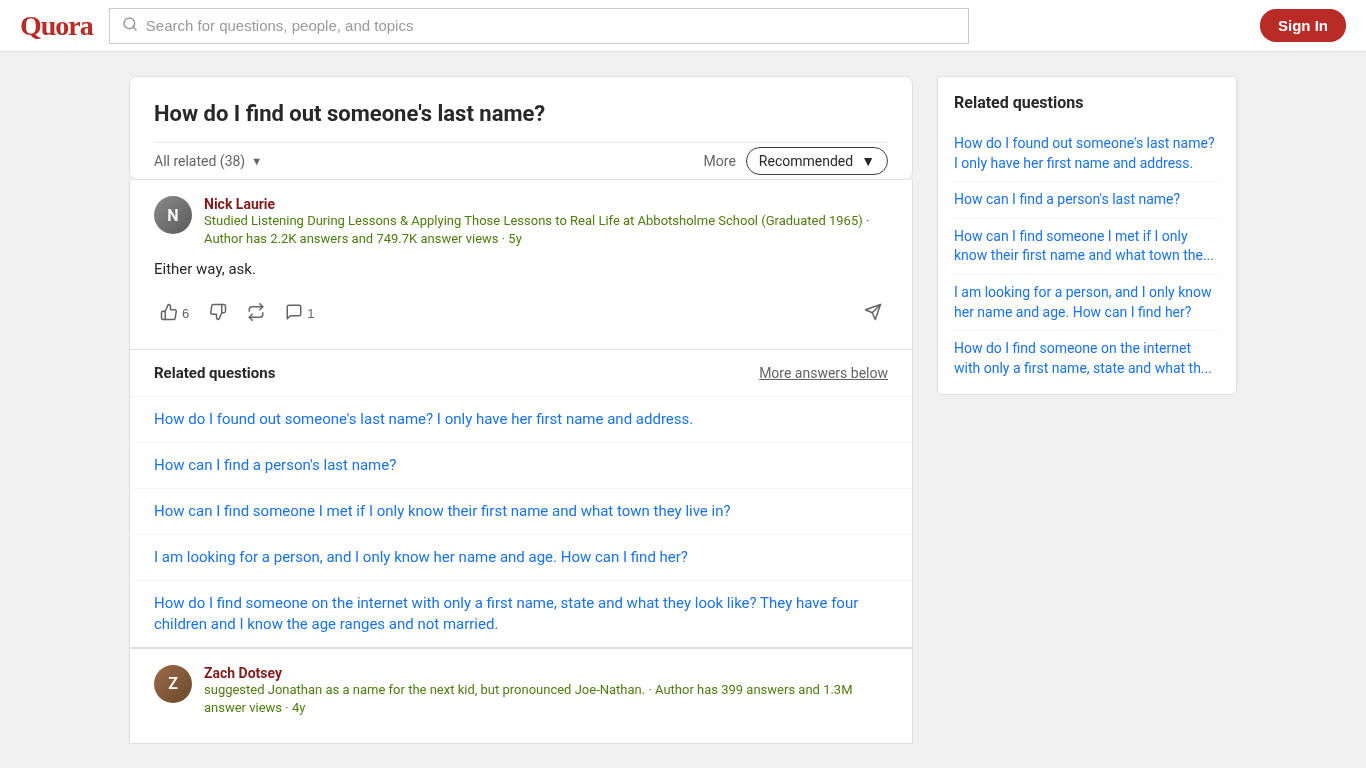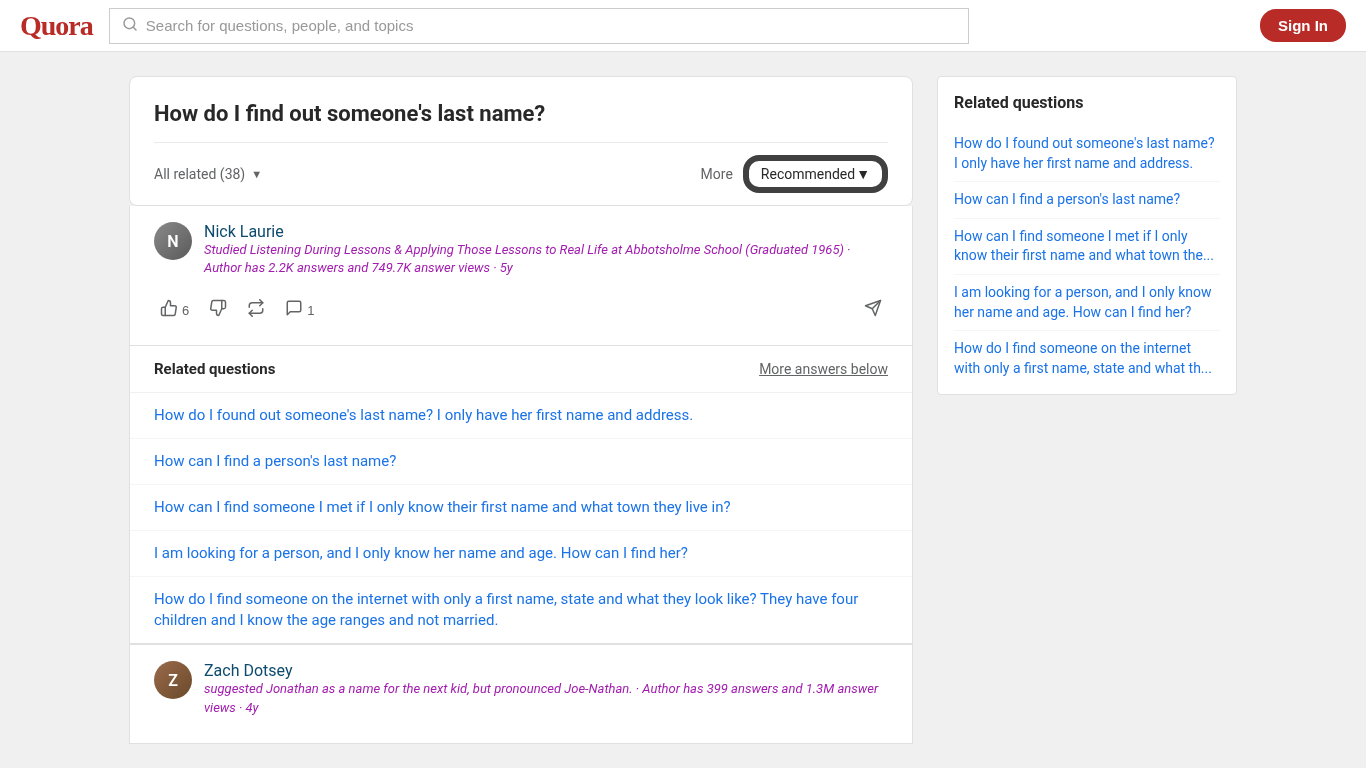"All related (38)" .filter-bar { padding: 12px 0 -> 4px 0 }
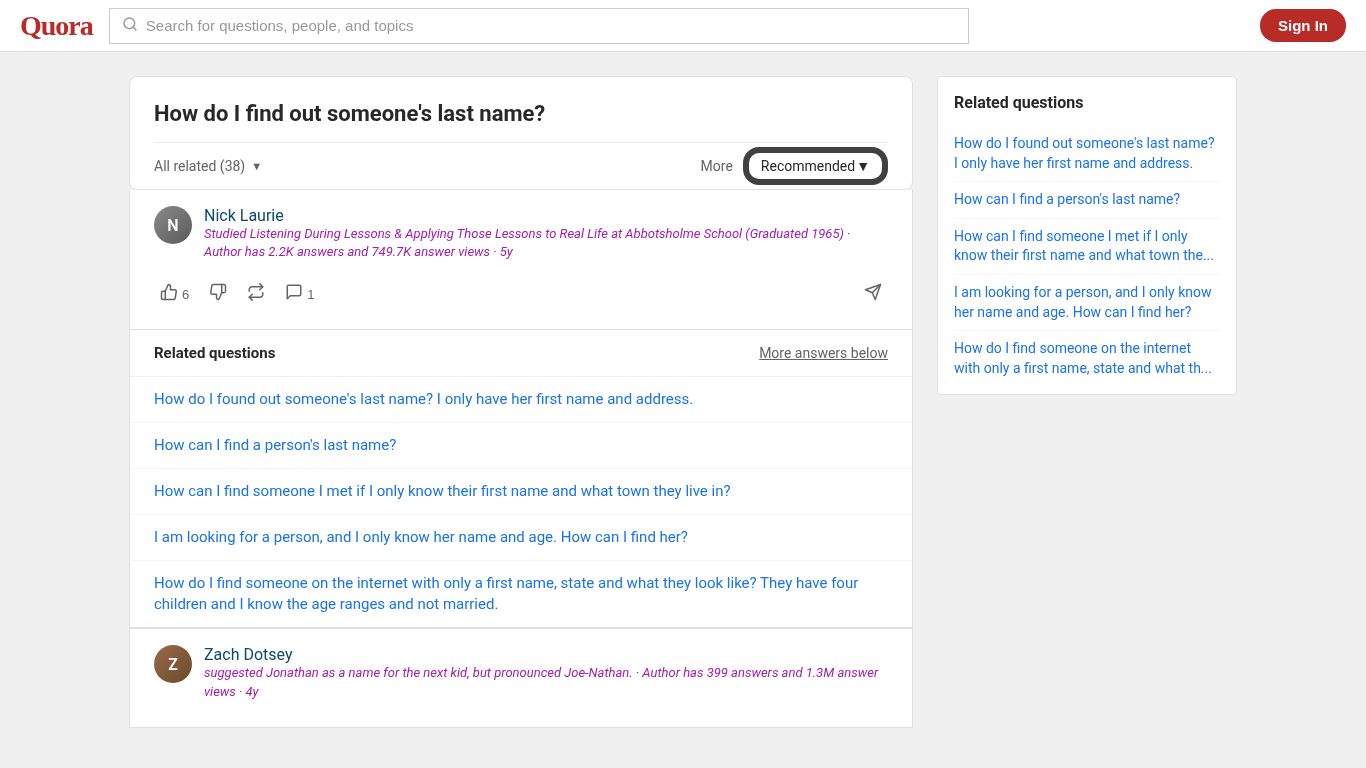"Recommended" .sort-dropdown { border: 6px solid #404040 -> 1px solid #404040; gap: 1px -> 8px }
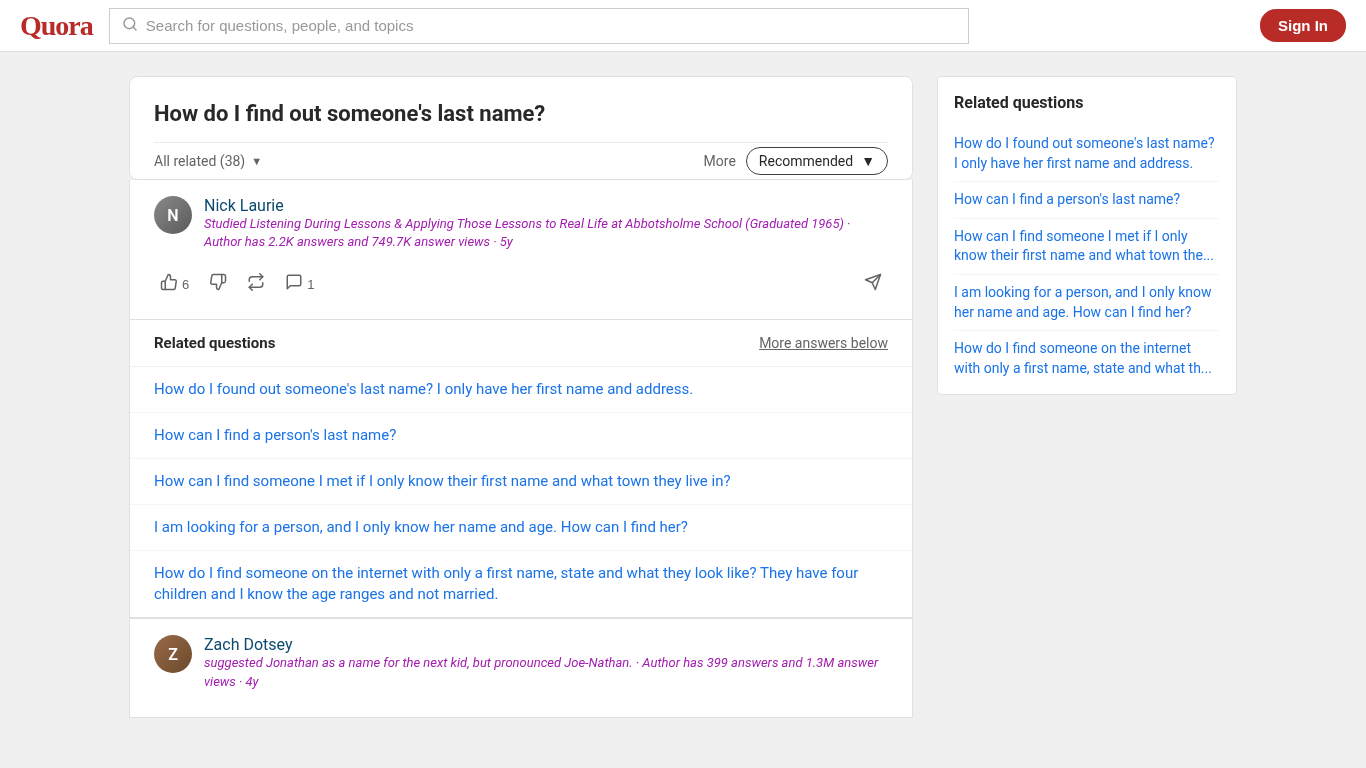"Nick Laurie" .author-name { color: #0c4a6e -> #7f1d1d; font-size: 16px -> 14px; font-weight: 400 -> 700 }
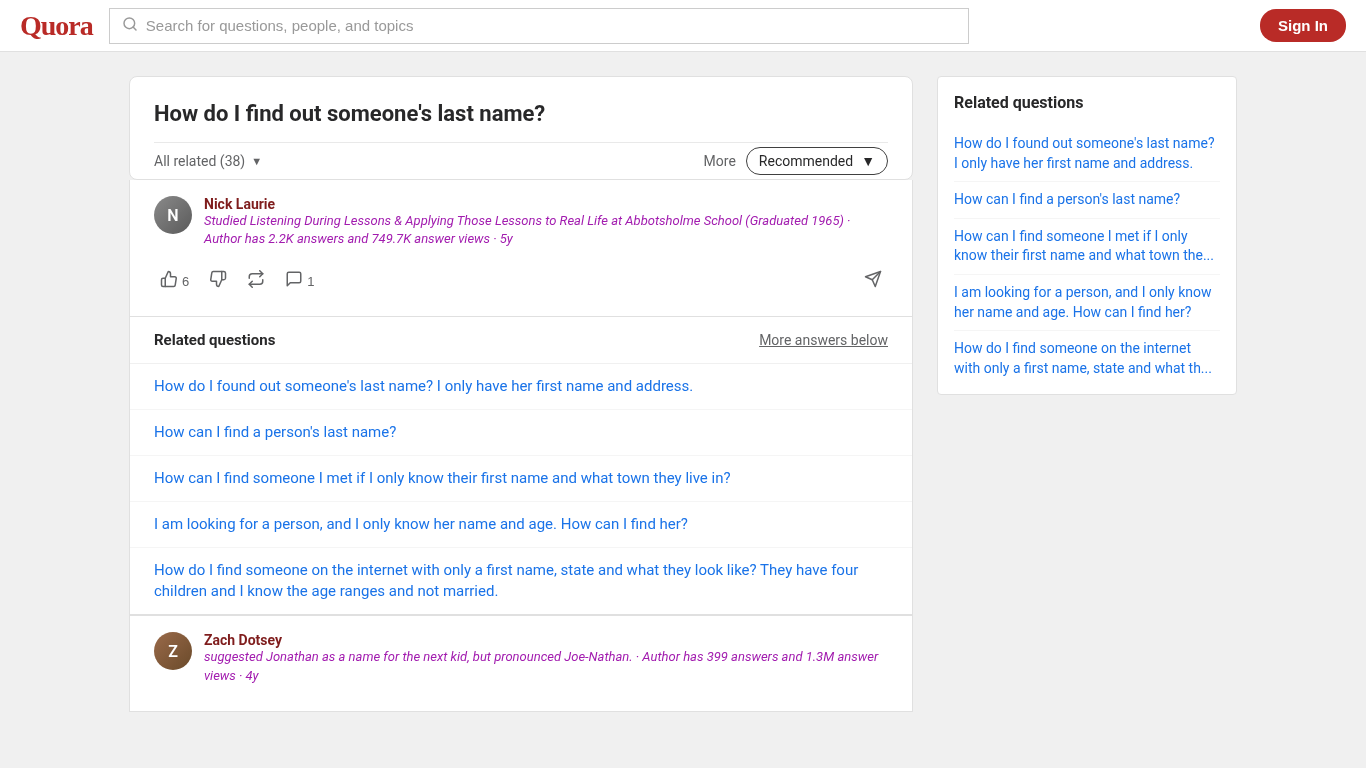"Studied Listening During Lessons &" .author-bio { color: #a21caf -> #4d7c0f; font-style: italic -> none }
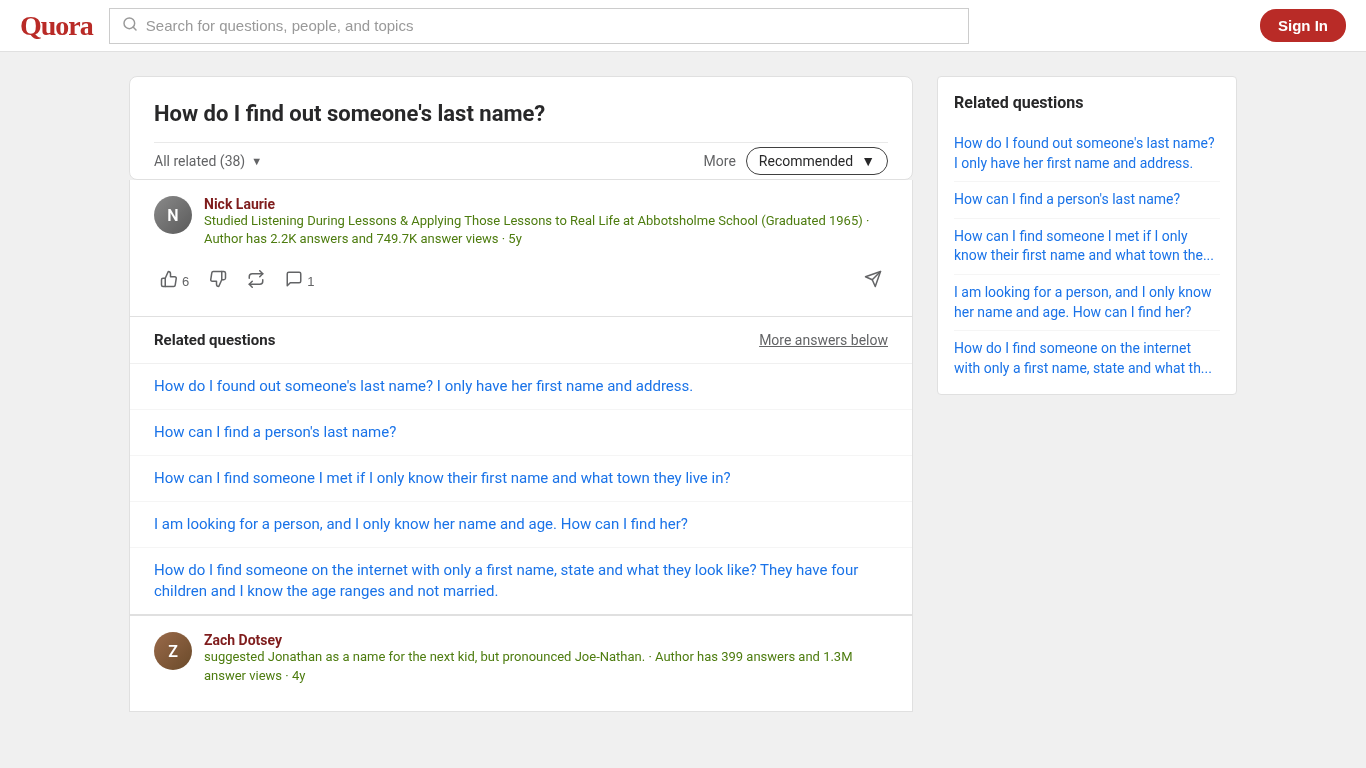"Either way, ask." p { html: none -> <p>Either way, ask.</p> }
